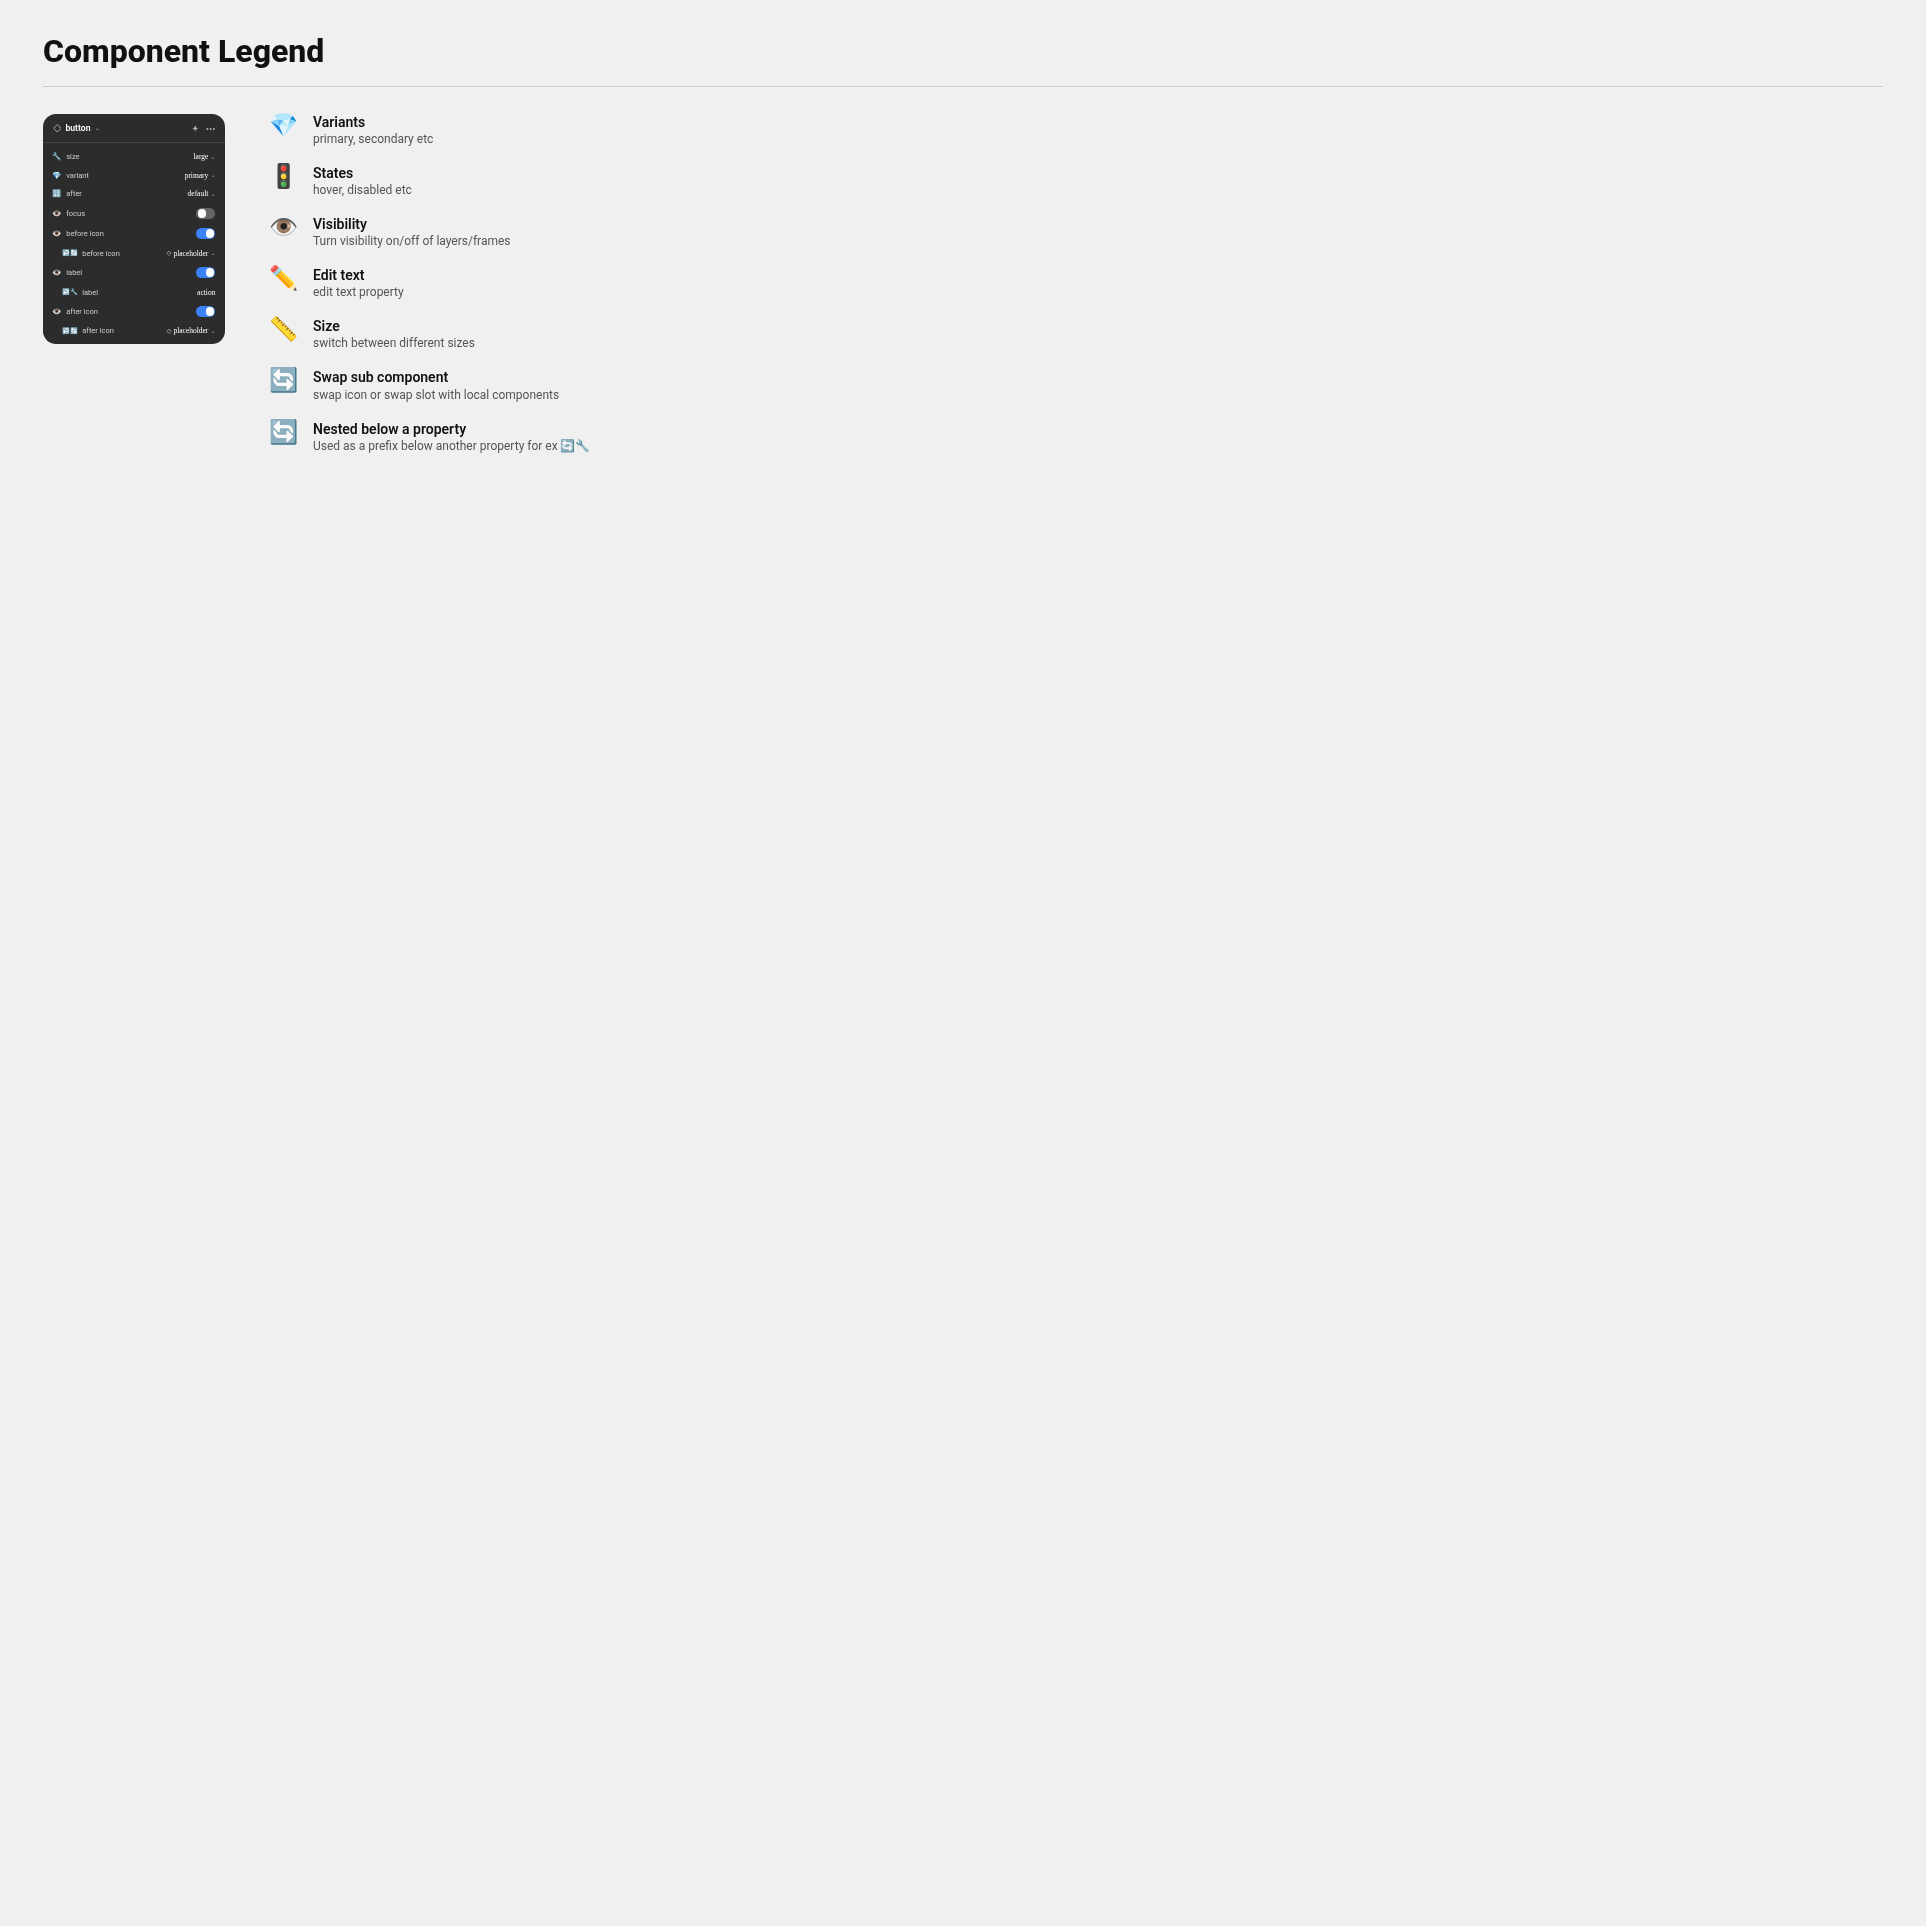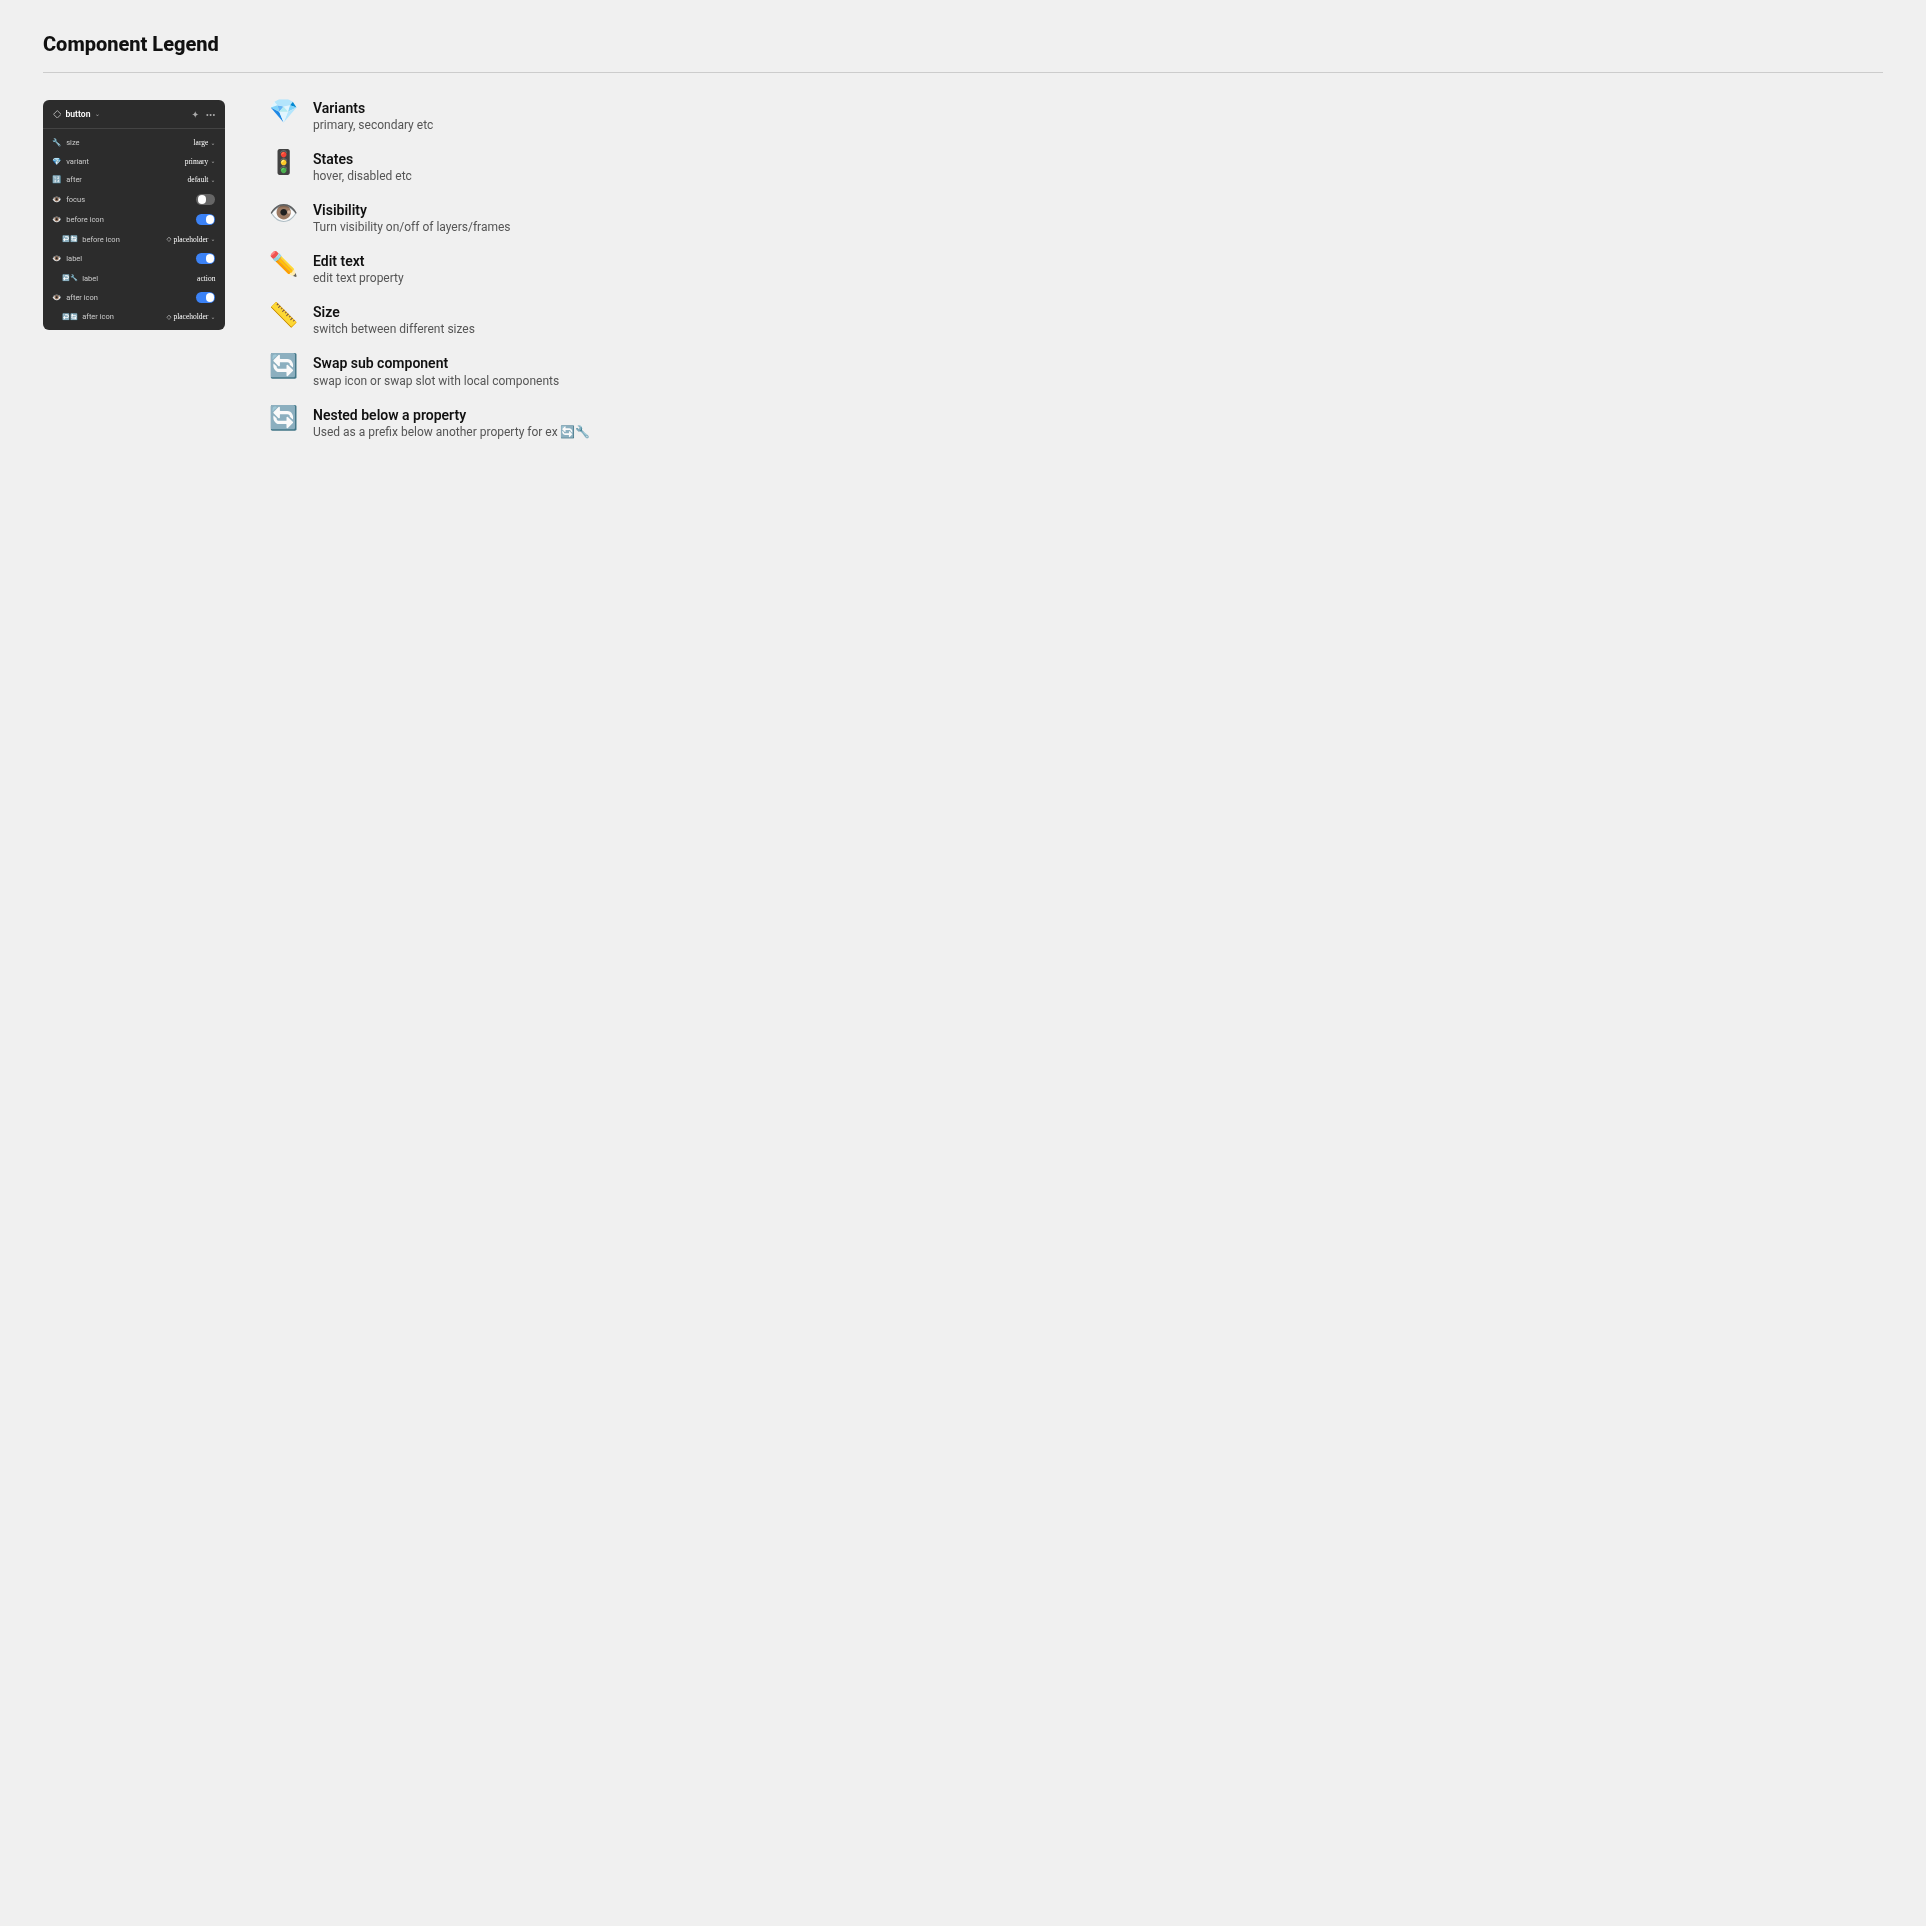"Component Legend" .page-title { font-size: 20px -> 32px }
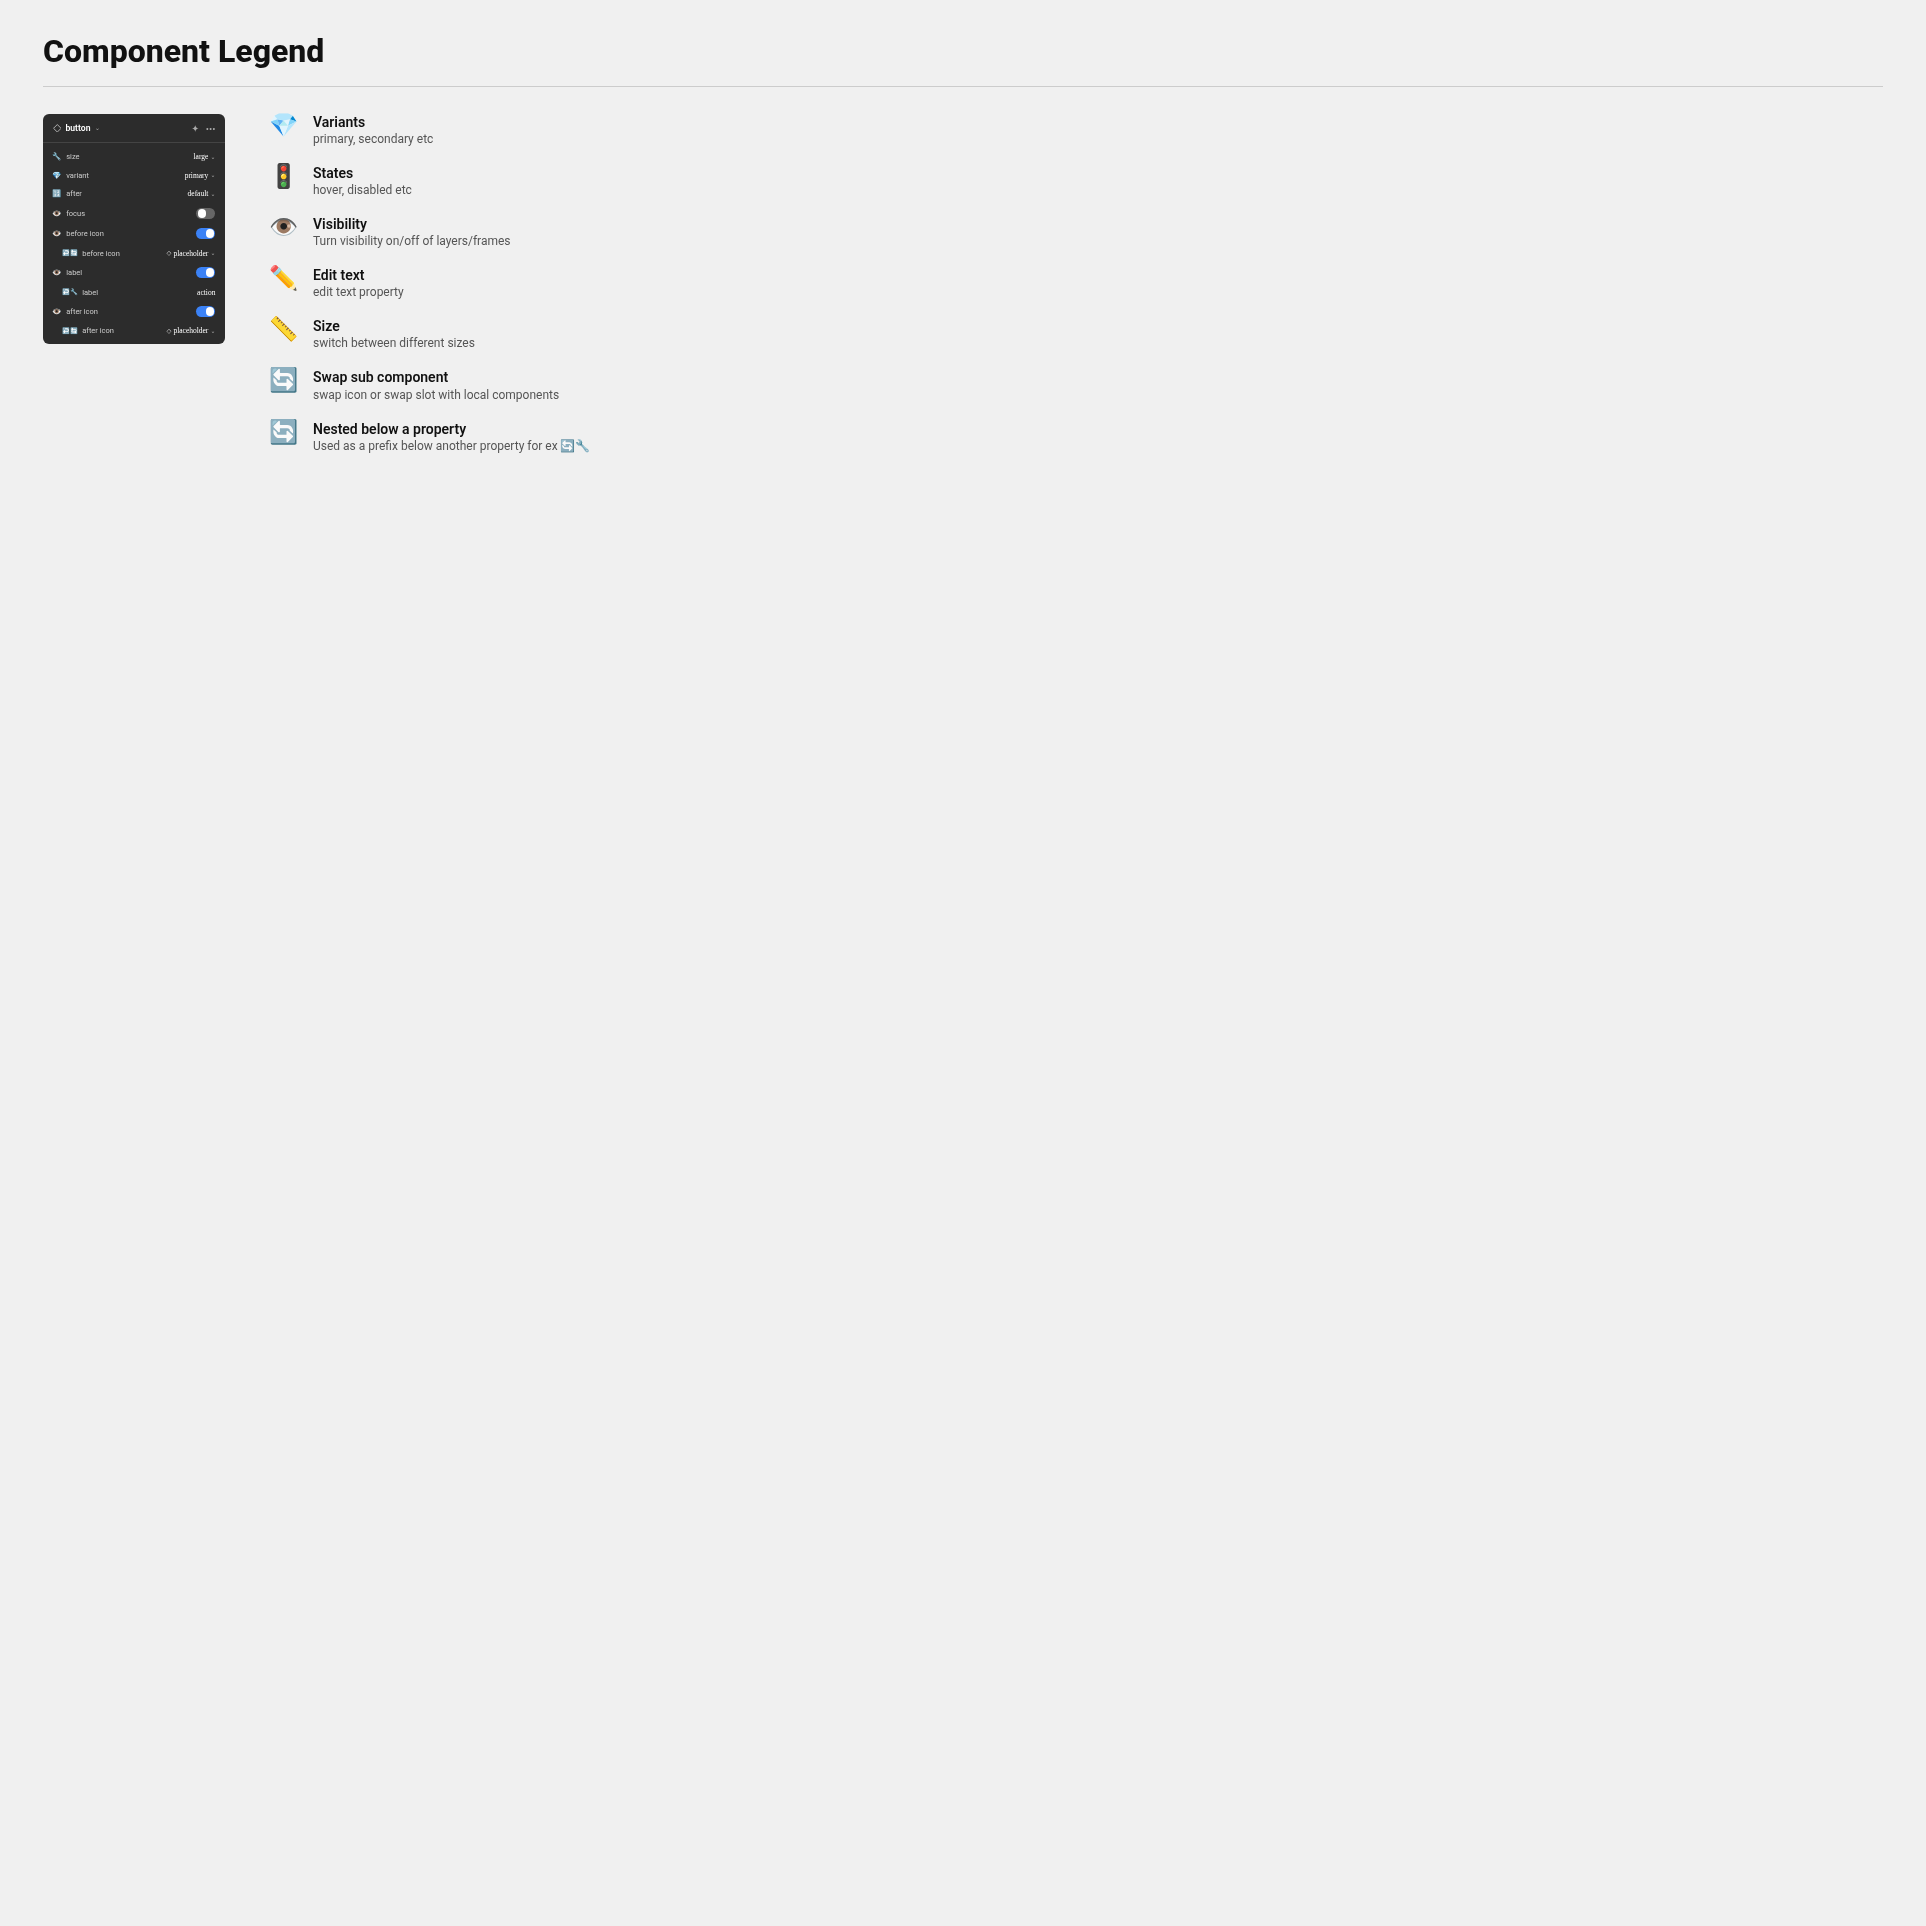"button" .figma-panel { border-radius: 6px -> 13px }
